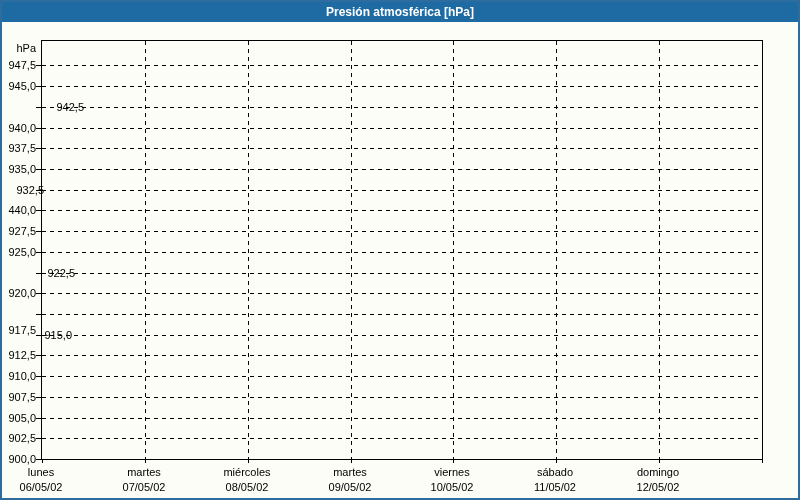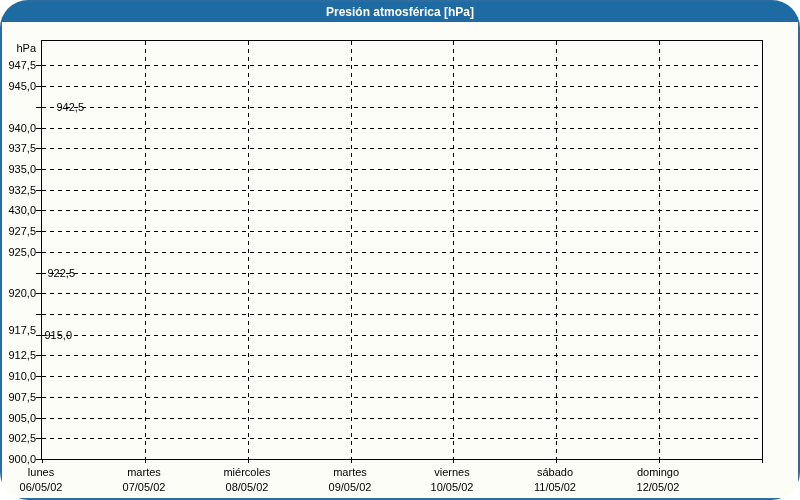"Presión atmosférica [hPa]" #stage { border-radius: 28px -> none }
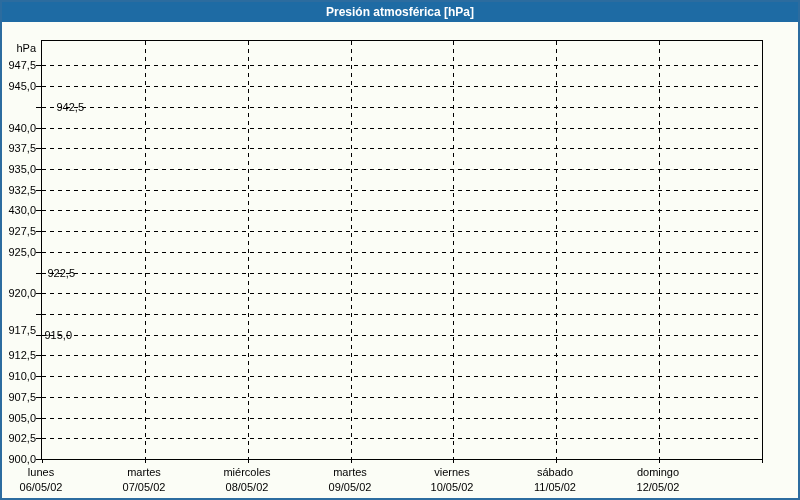"932,5" div.ylabel { margin-left: none -> 8px }
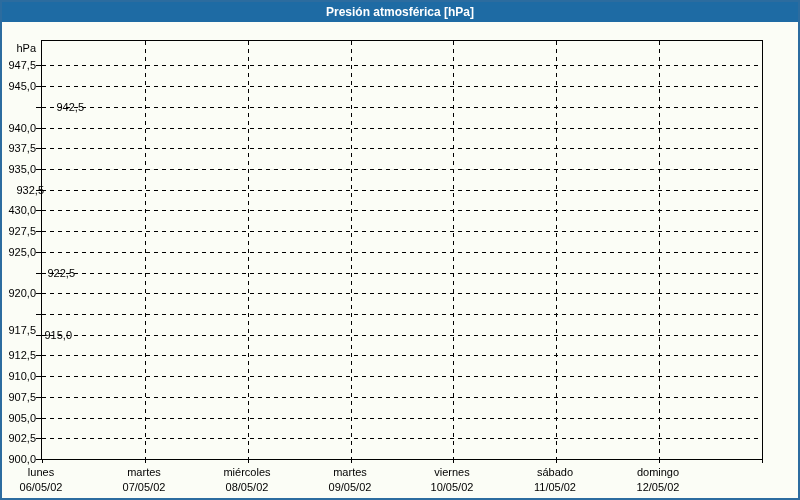"430,0" div.ylabel { text: 430,0 -> 440,0 }
